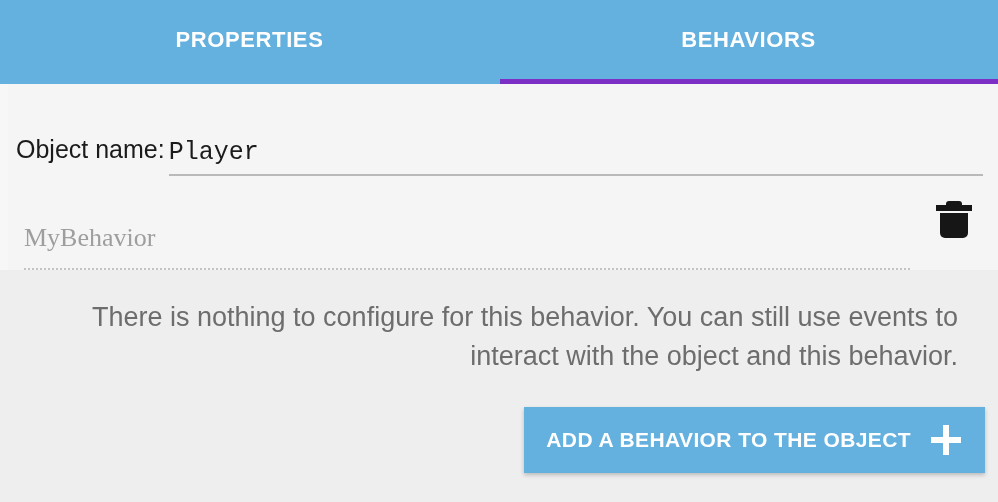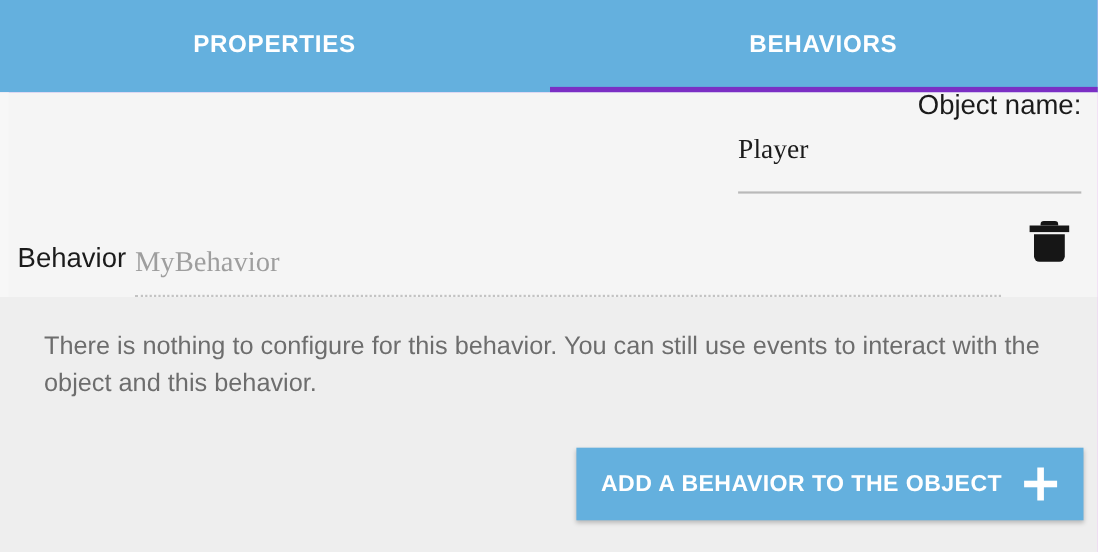"PROPERTIES" .app { background: #f0abfc -> #404040 }
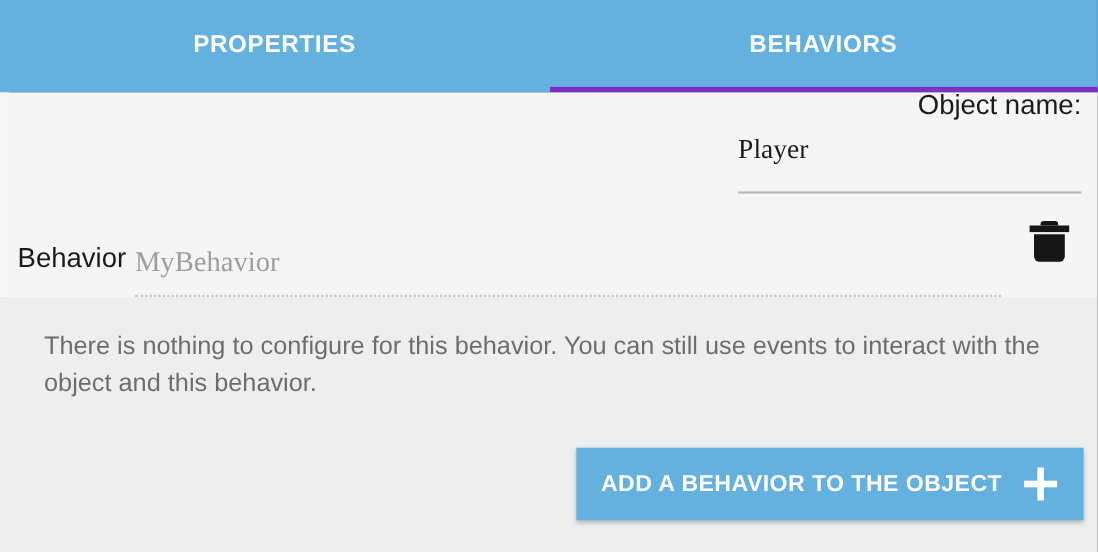"Object name:" .row-object-name { flex-direction: column -> row }
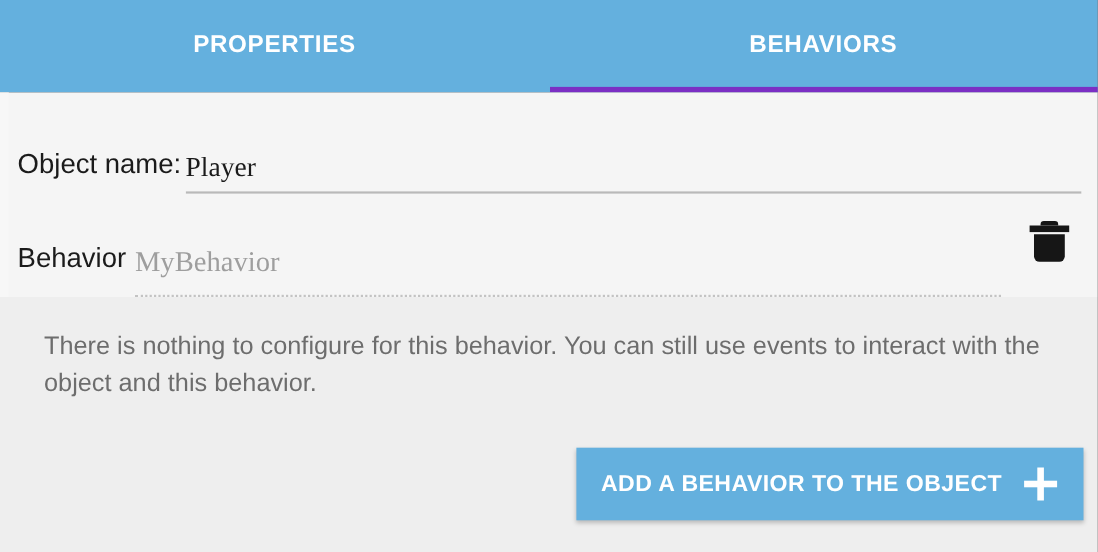"Player" .name-input { font-family: Liberation Serif, serif -> Liberation Mono, monospace }
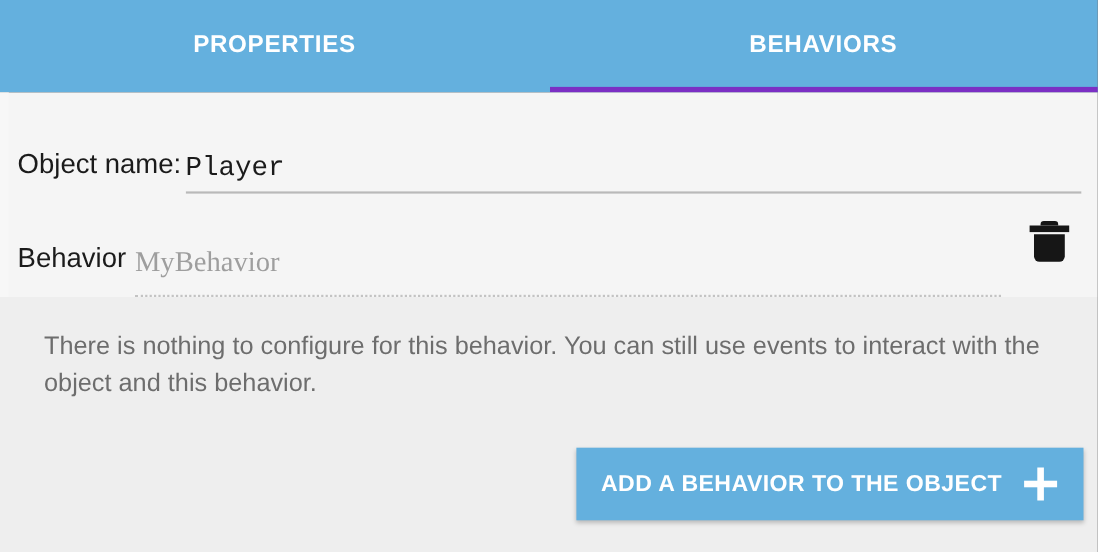"Behavior" span.behavior-label { html: <span>Behavior</span> -> none }
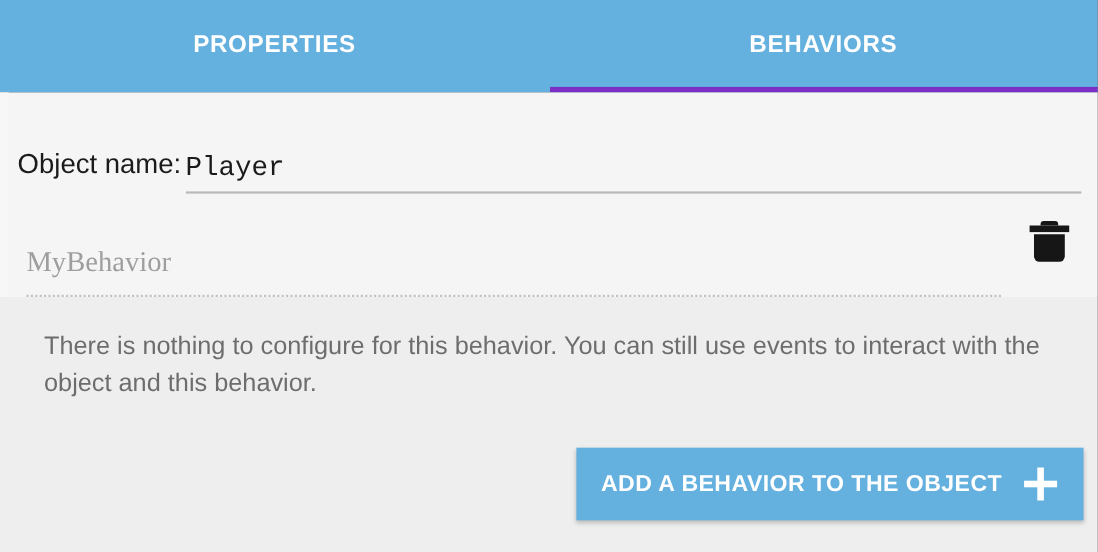"There is nothing to configure" .empty-message { font-size: 23px -> 27px; text-align: left -> right }
